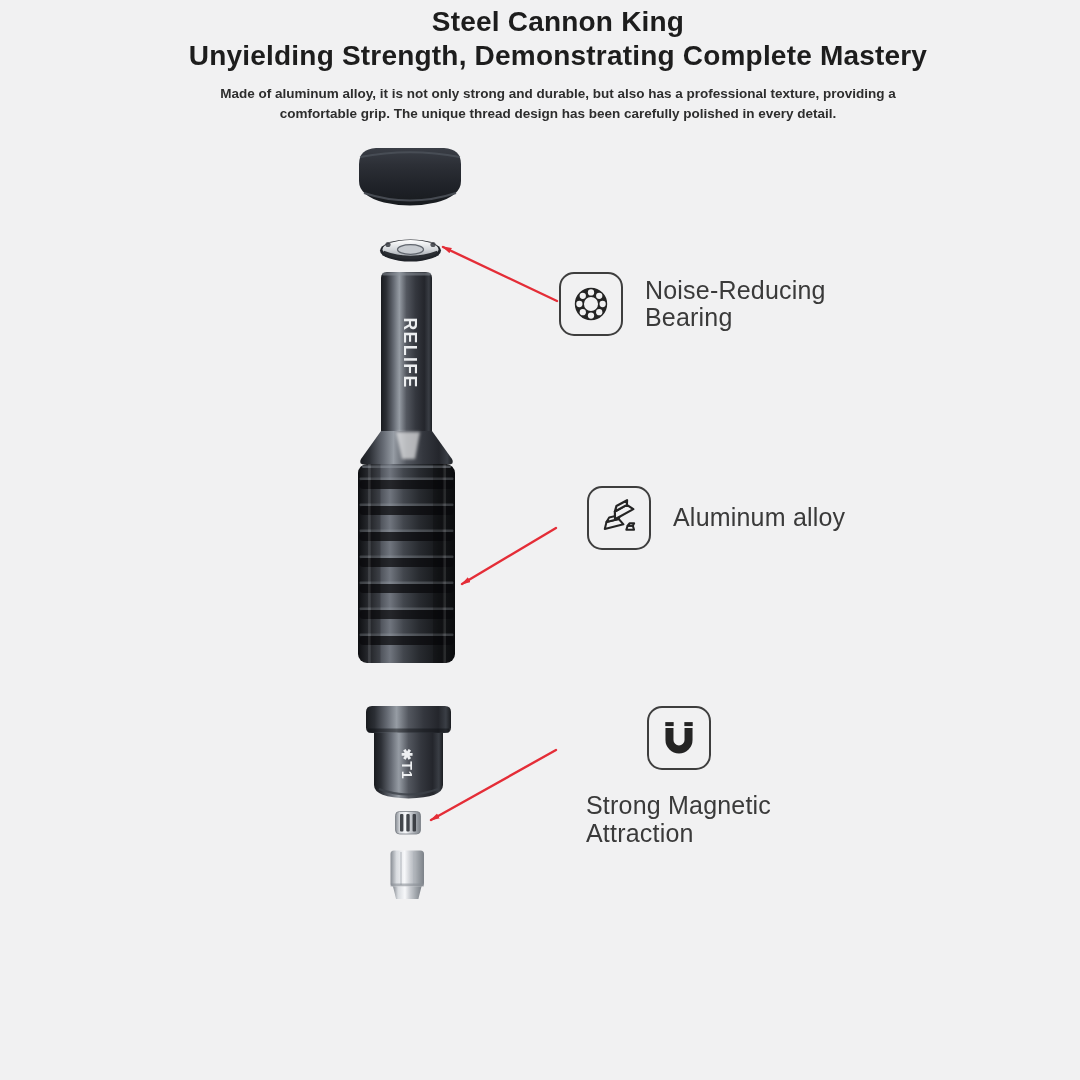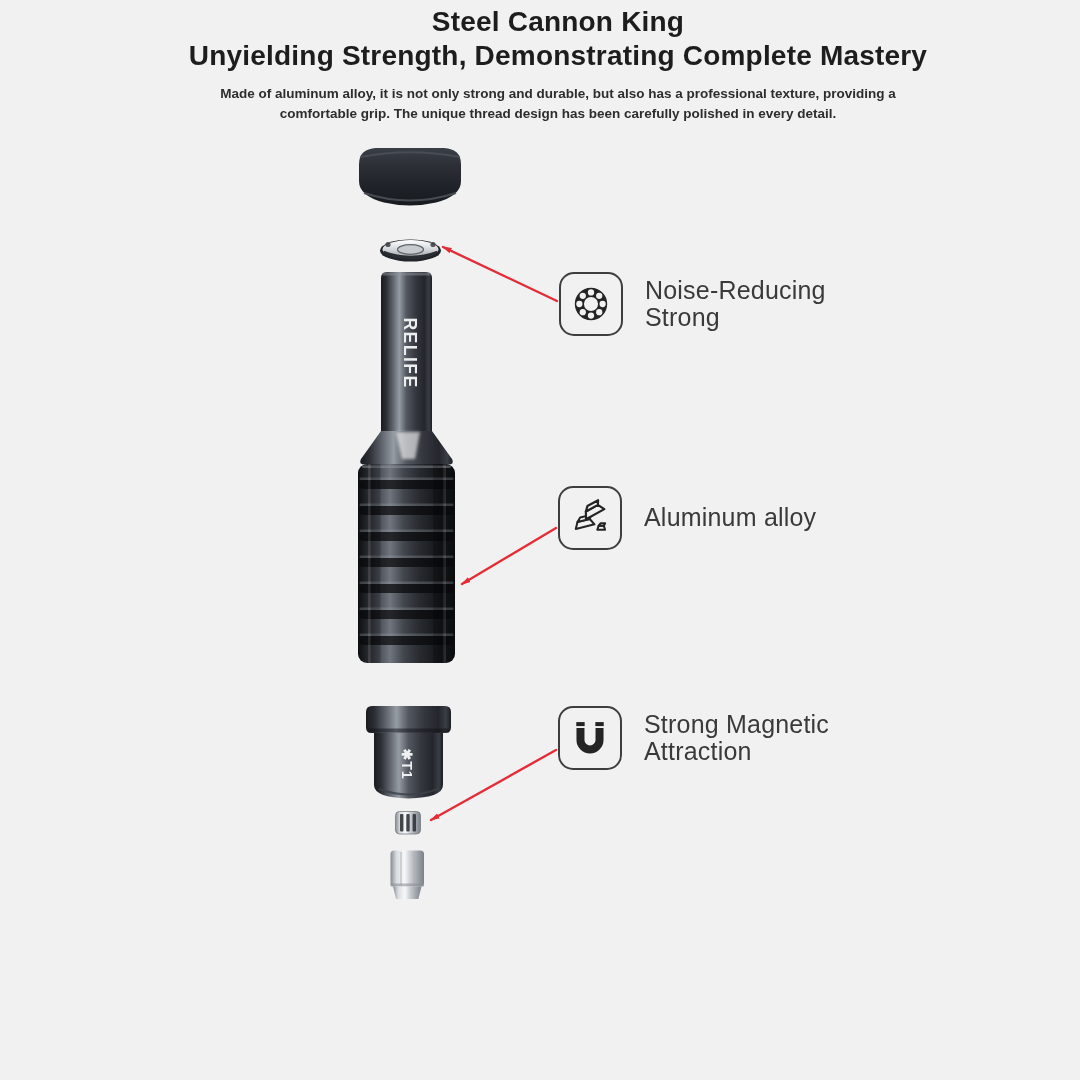"Strong" span { text: Strong -> Bearing }
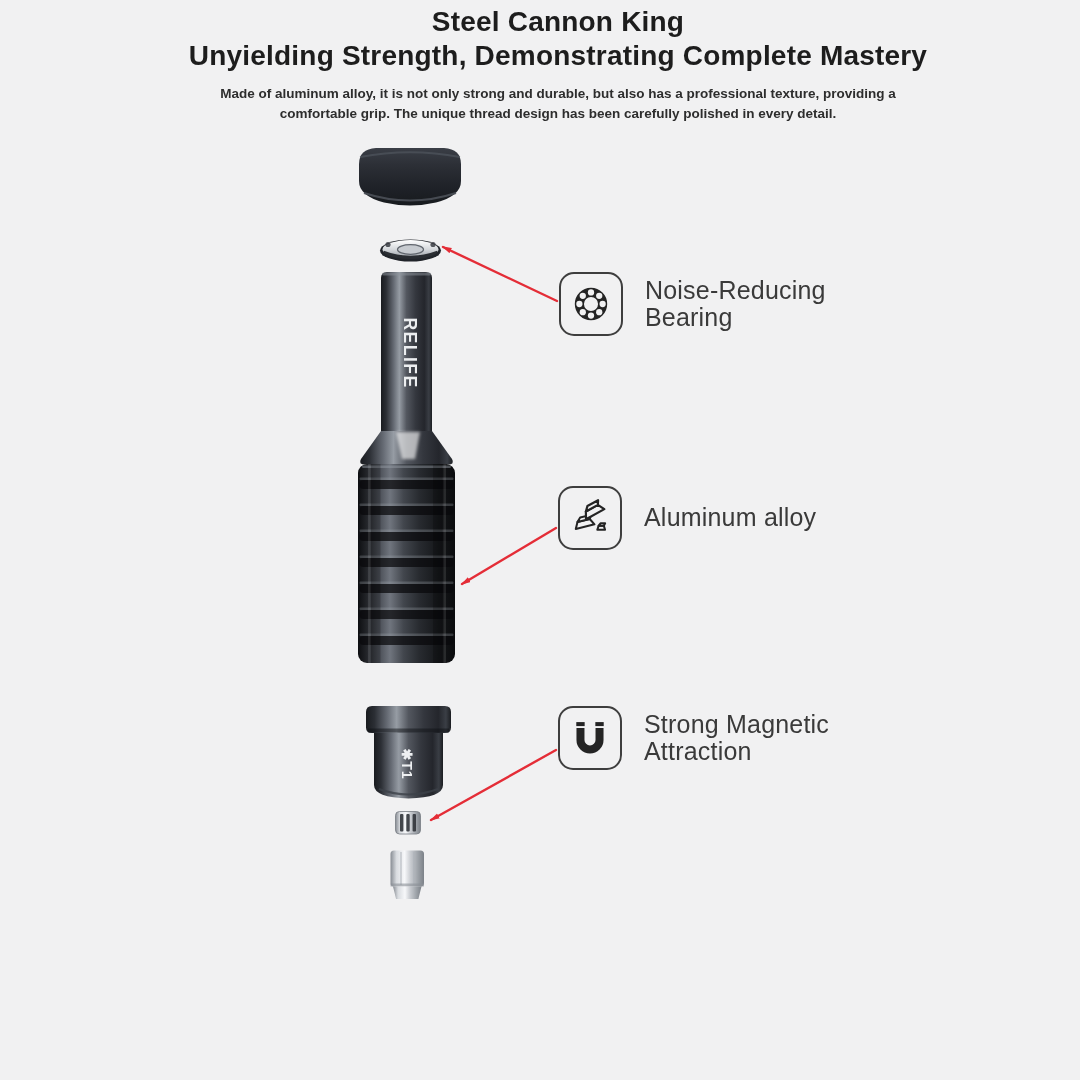"Aluminum alloy" div.callout { left: 558px -> 587px }
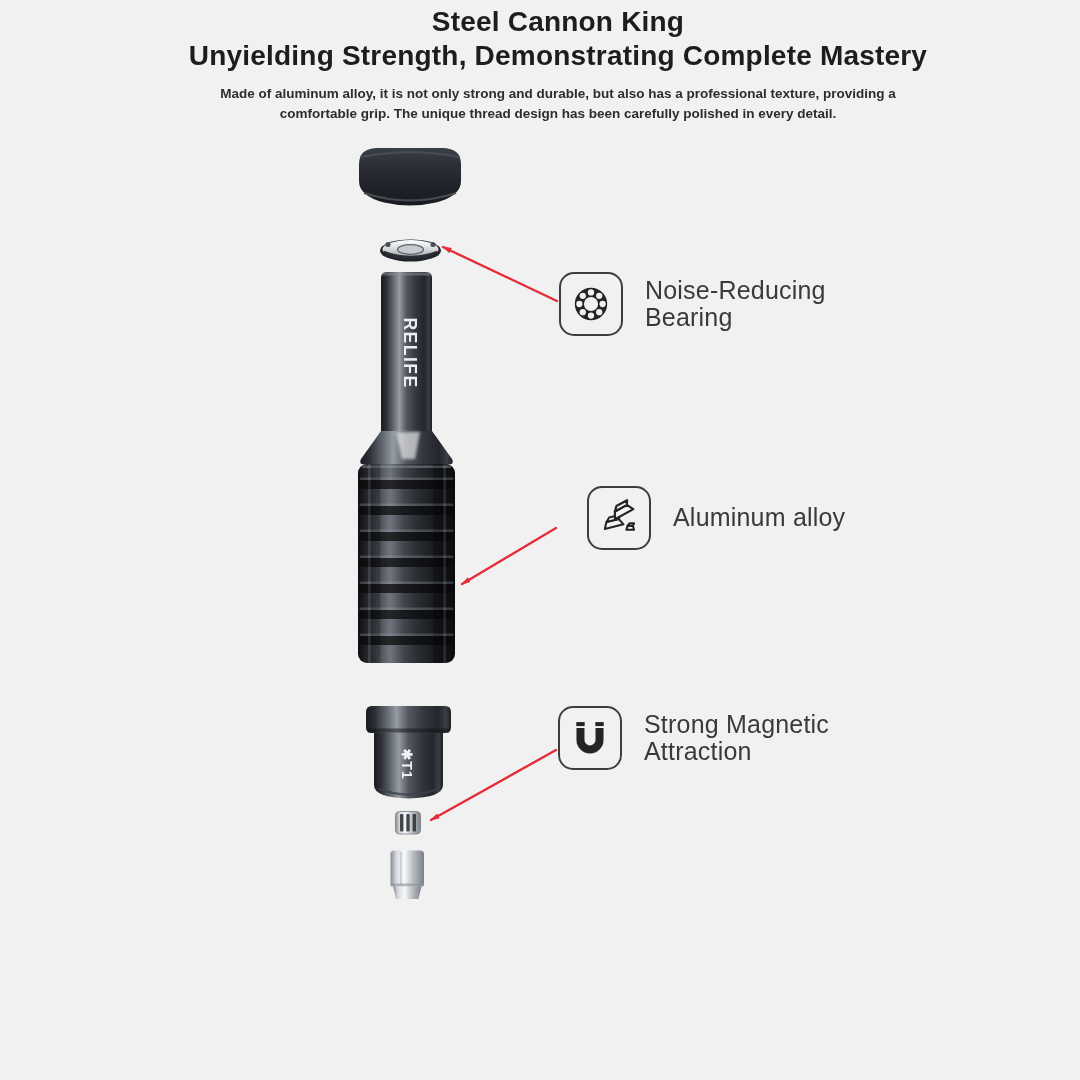"Strong Magnetic" div.callout { flex-direction: none -> column; left: 558px -> 586px }
